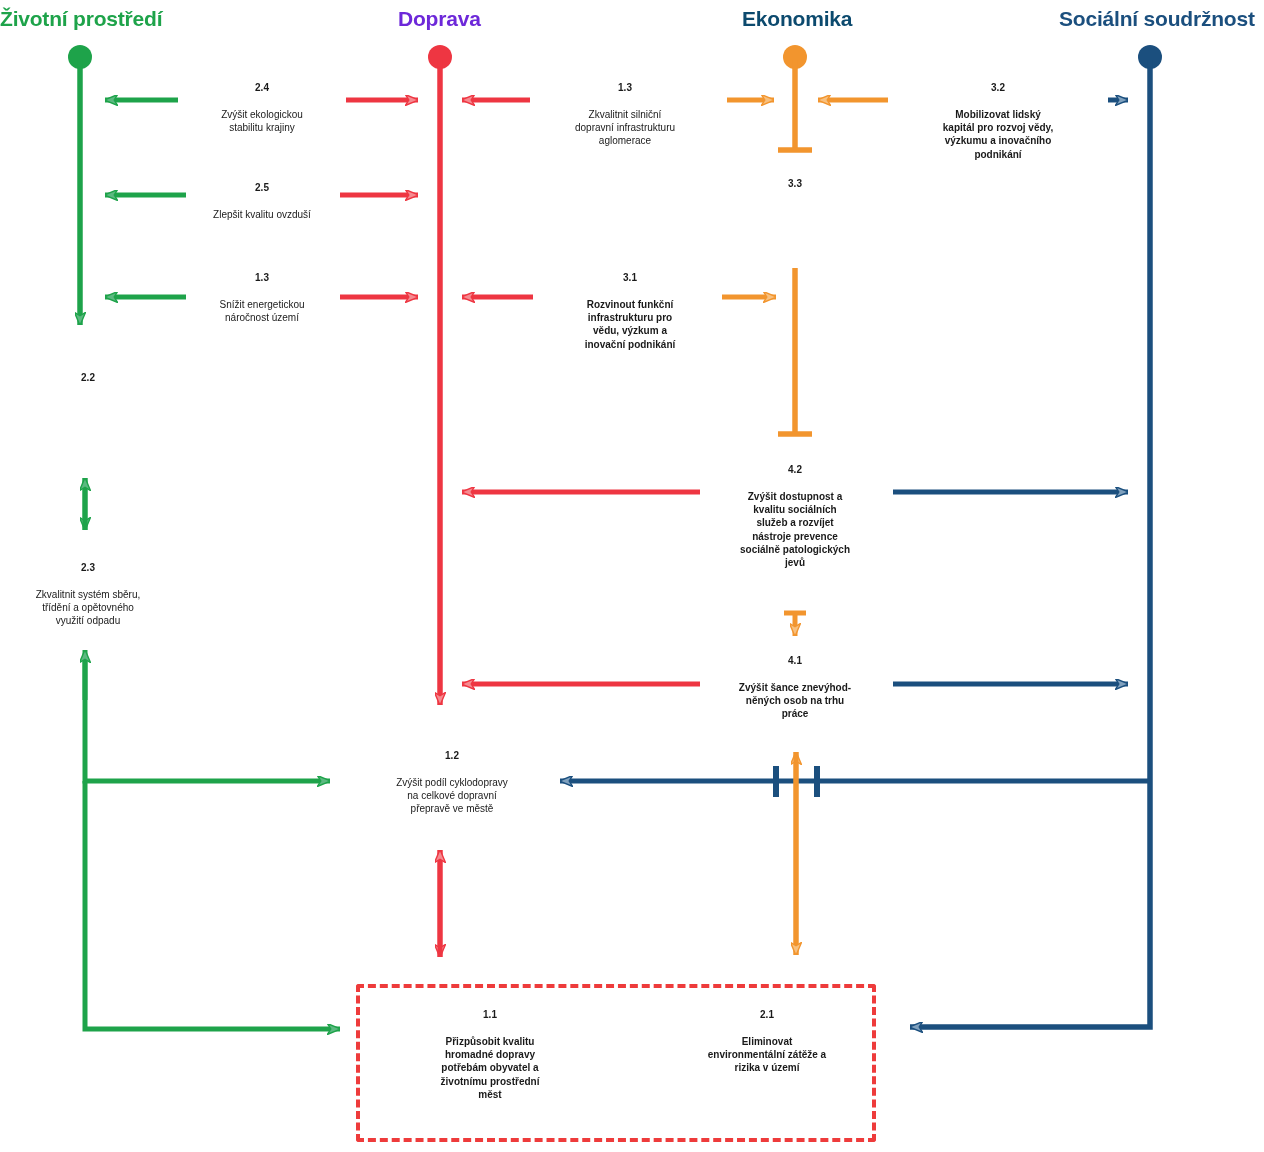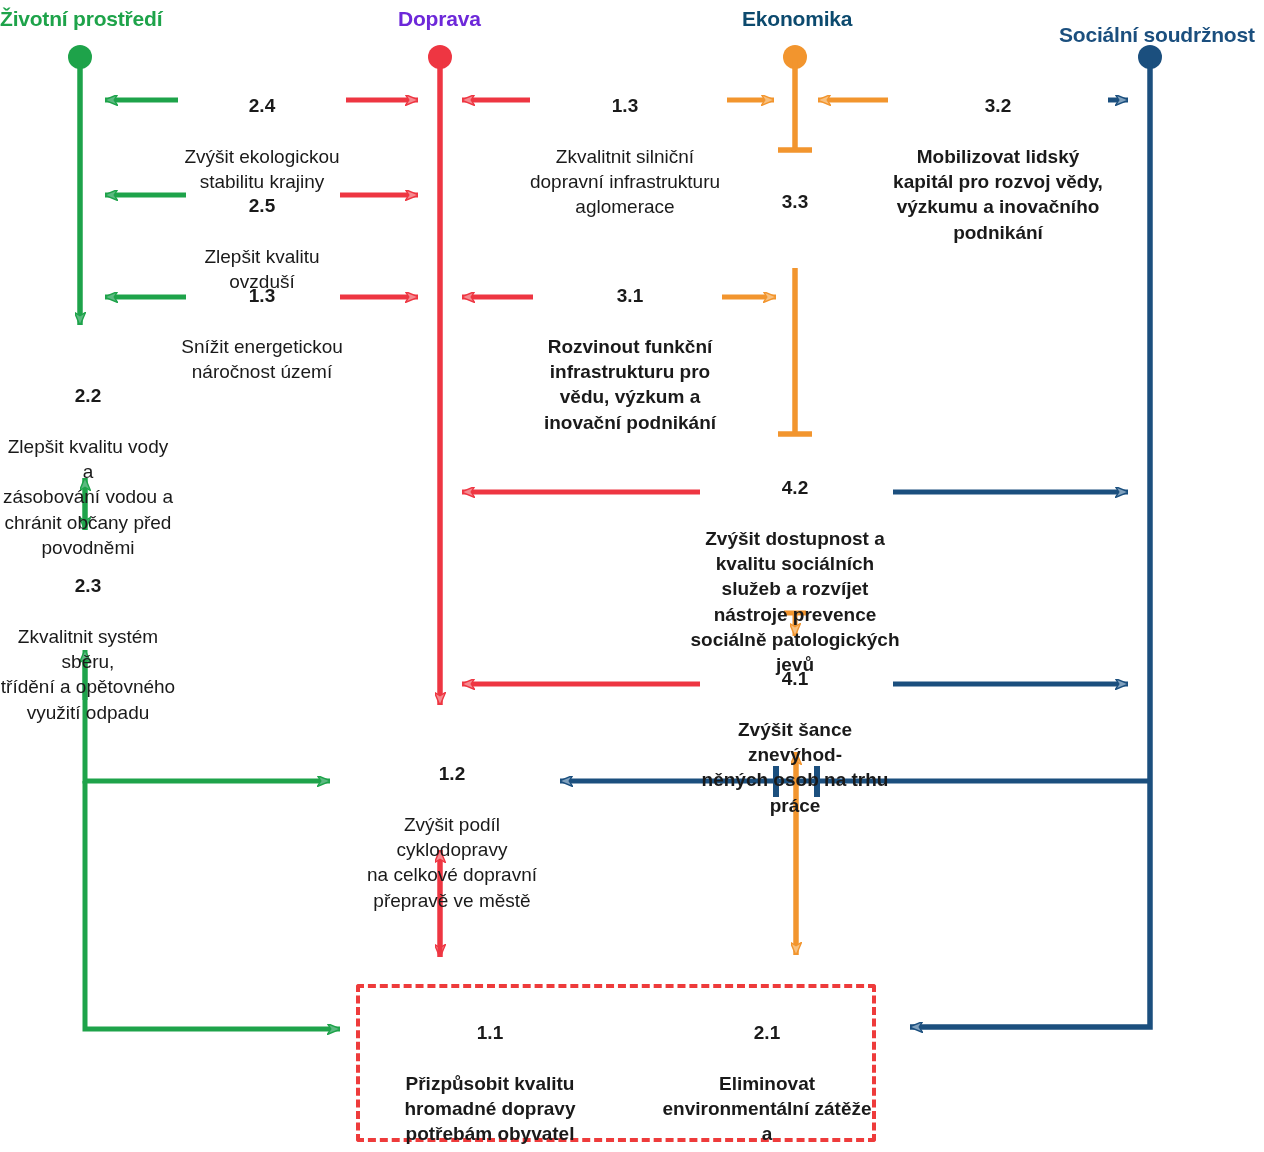"Sociální soudržnost" div.pillar-title { top: 24px -> 8px }
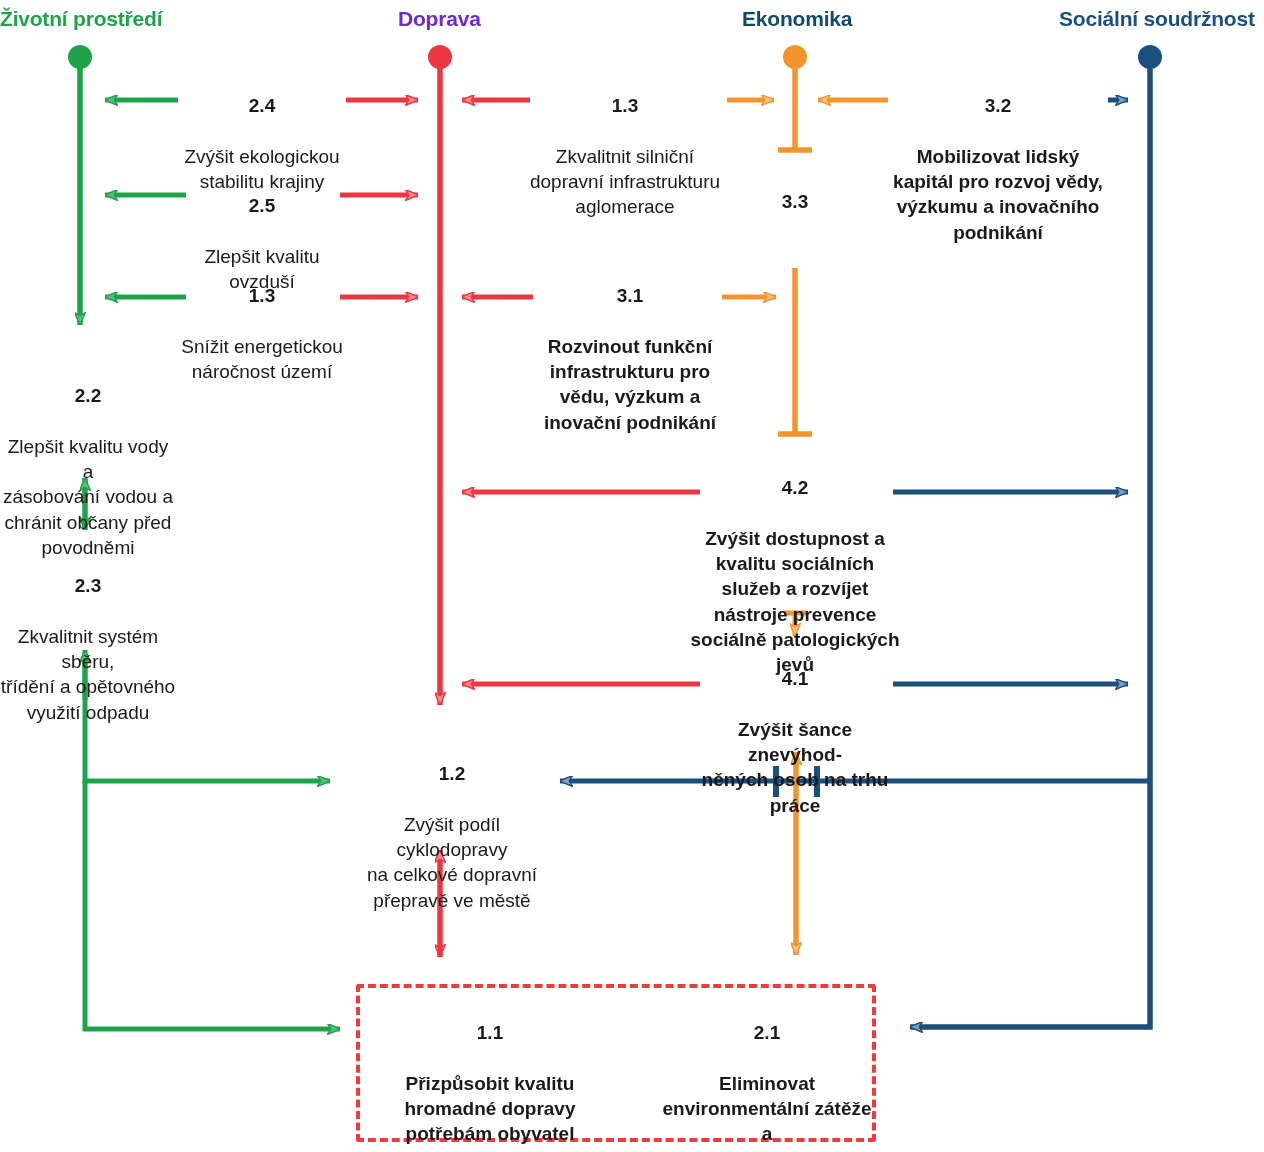"2.4" .node { font-size: 19px -> 10px }
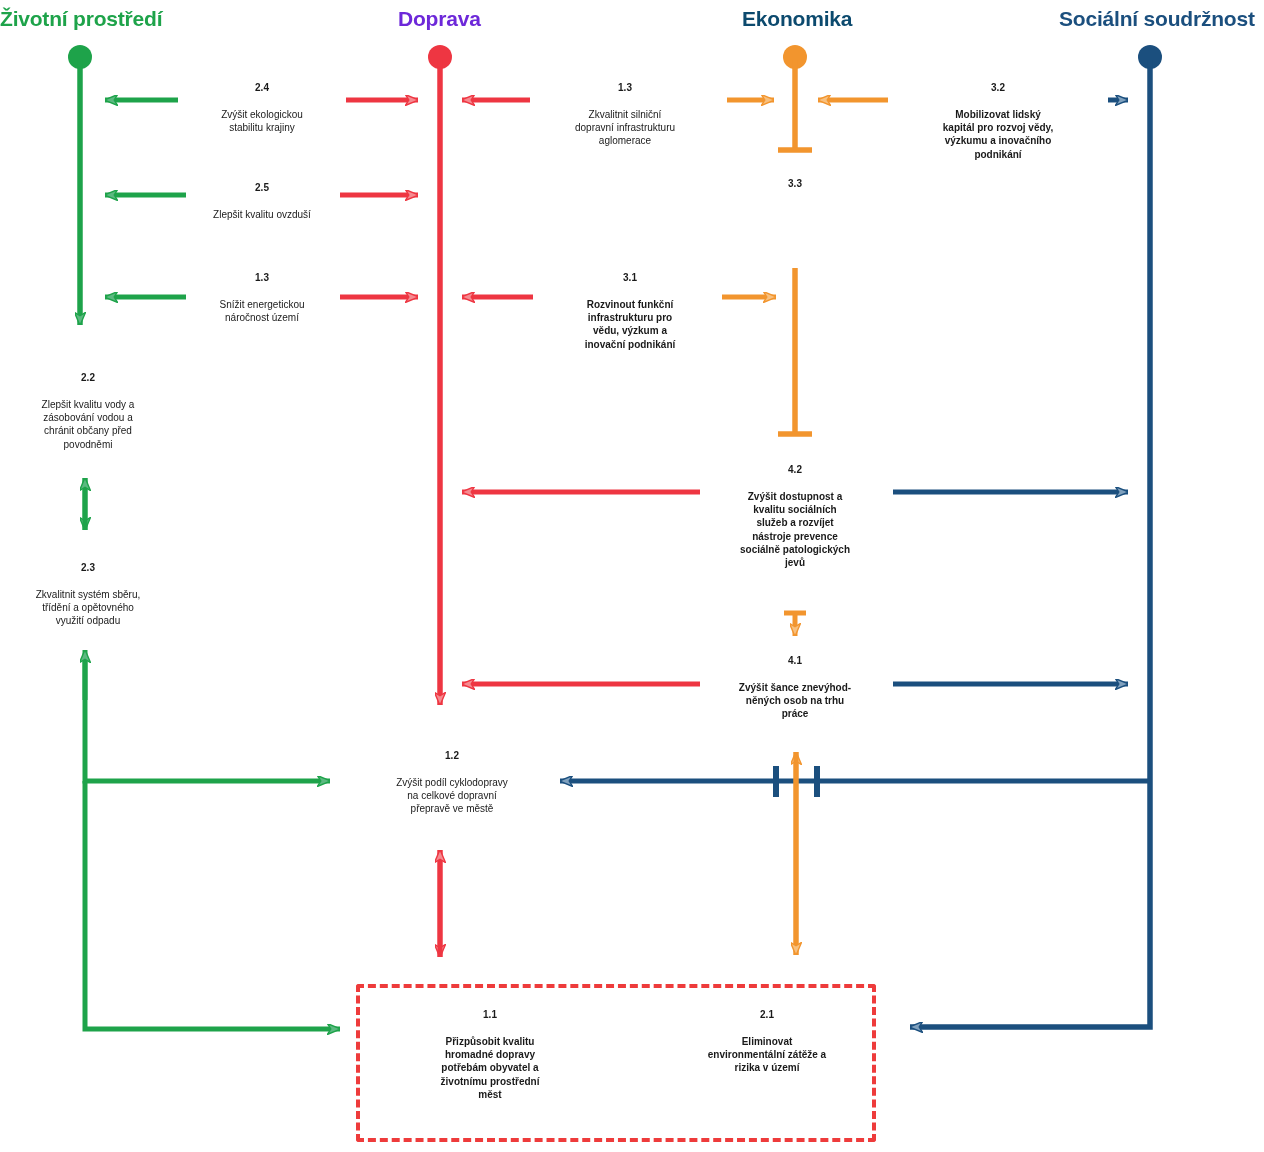"Zlepšit kvalitu vody a" span.lbl { html: <span>Zlepšit kvalitu vody a zásobování vodou a chránit občany před povodněmi</span> -> none }
